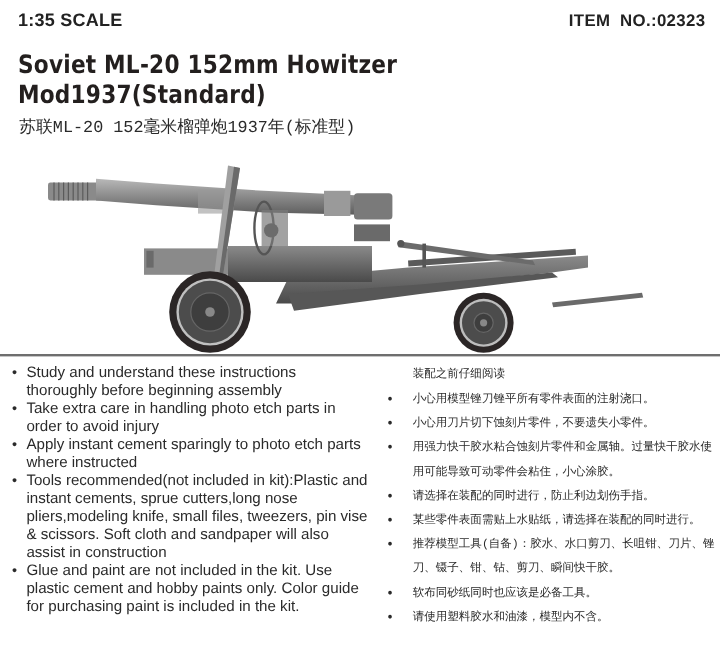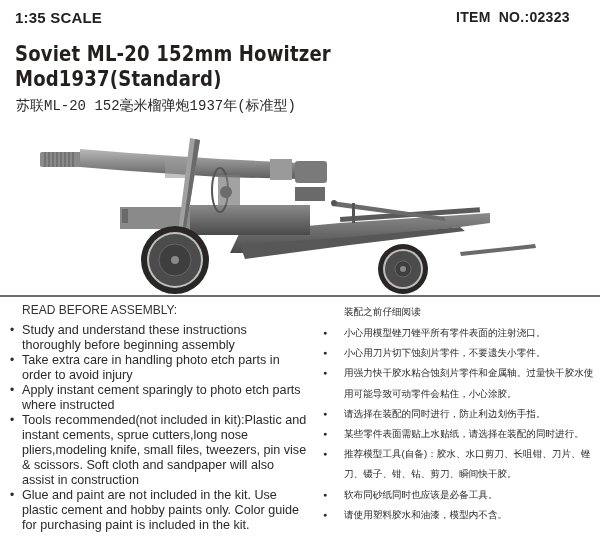"ITEM NO.:02323" .item-no { left: 456px -> 474px }
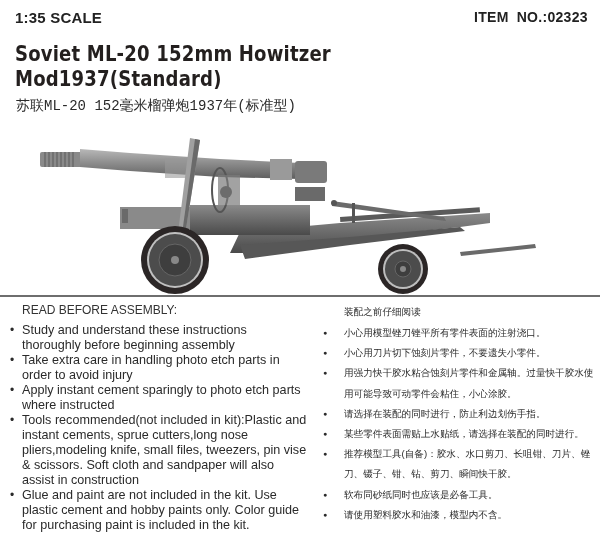"READ BEFORE ASSEMBLY:" div.heading { html: <div>READ BEFORE ASSEMBLY:</div> -> none }
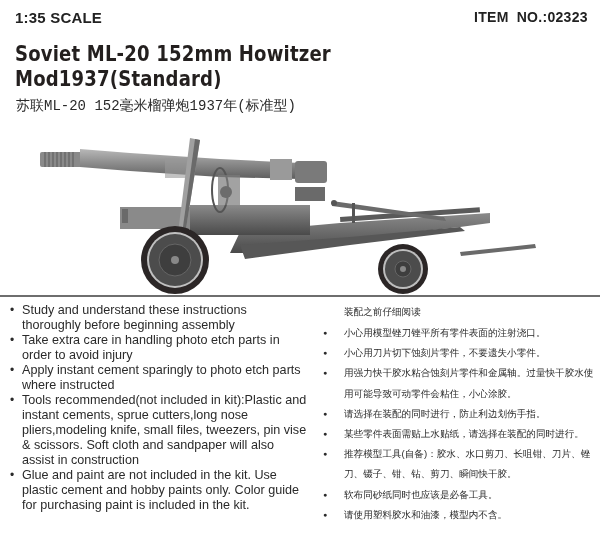"装配之前仔细阅读" .col-cn { font-family: Liberation Sans, sans-serif -> Liberation Mono, monospace }
